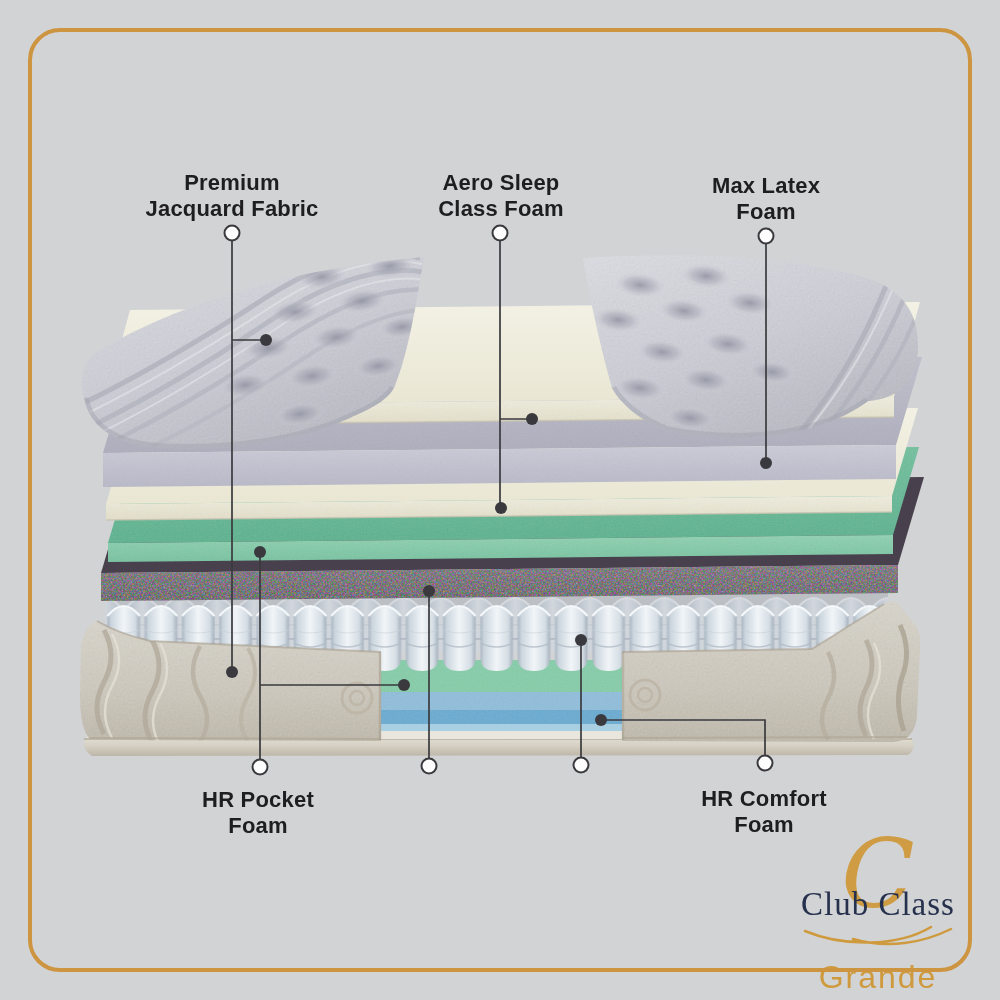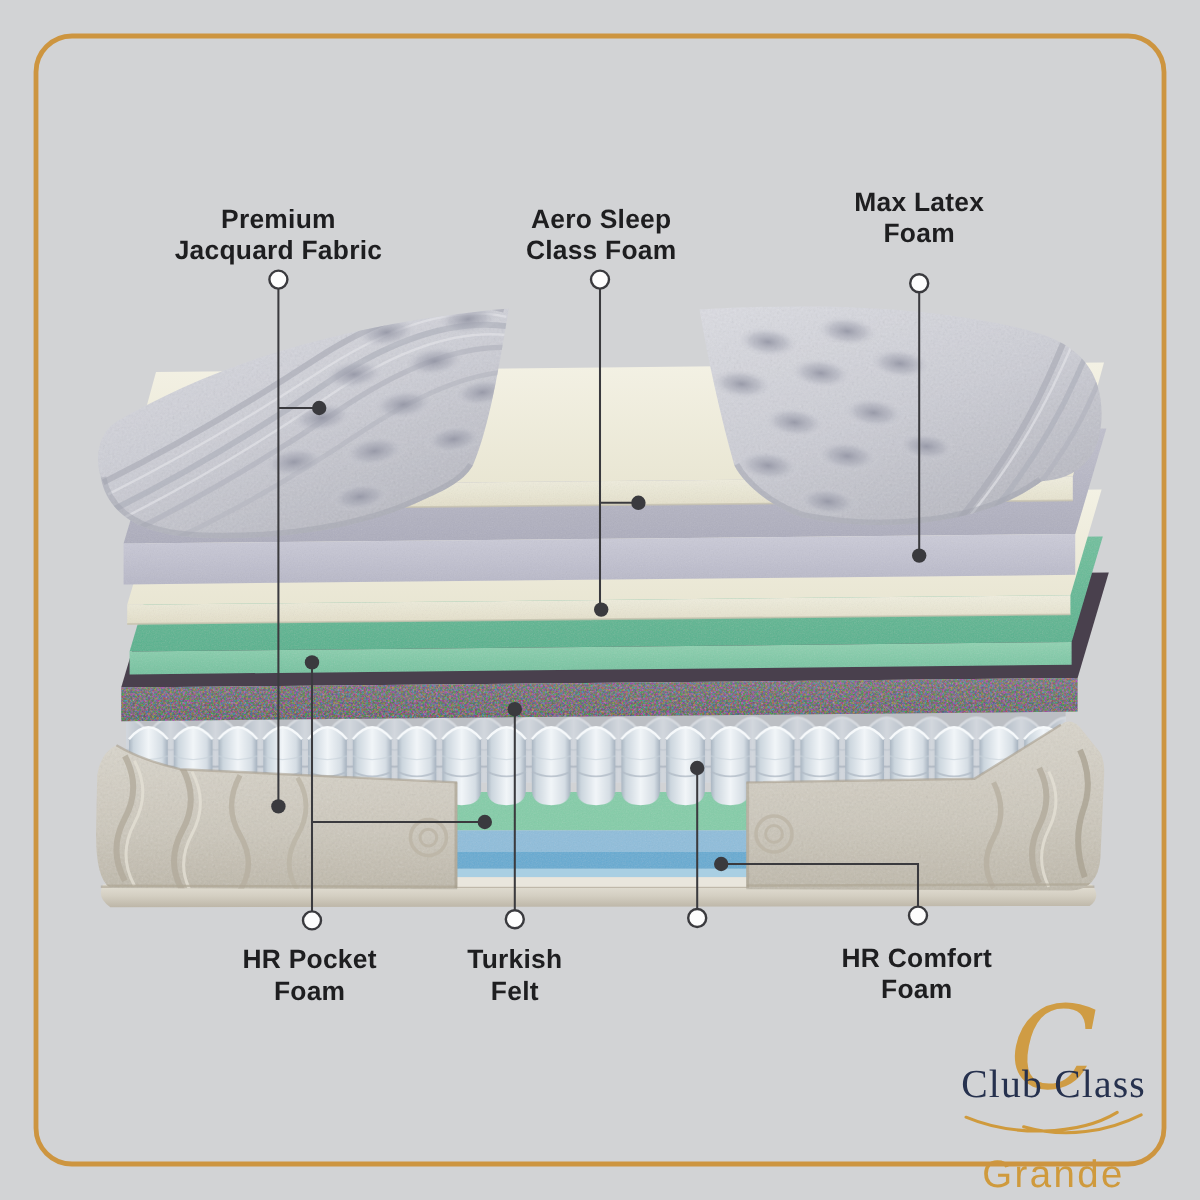"Max Latex" div.lbl { top: 156px -> 173px }
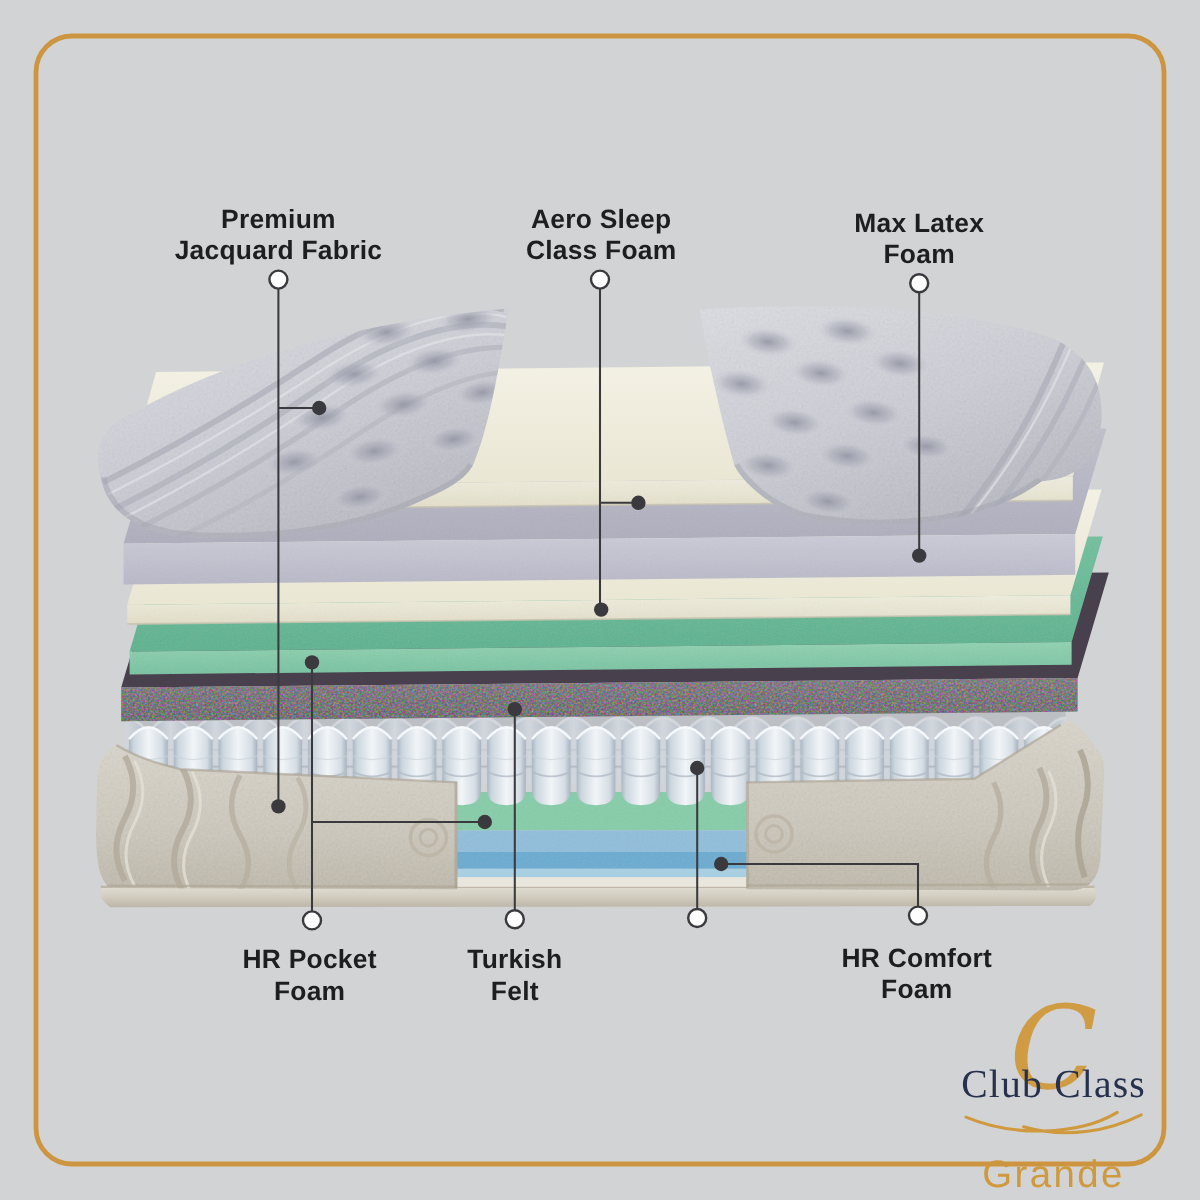"Turkish" div.lbl { html: <div> <span>Turkish</span> <span>Felt</span> </div> -> none }
